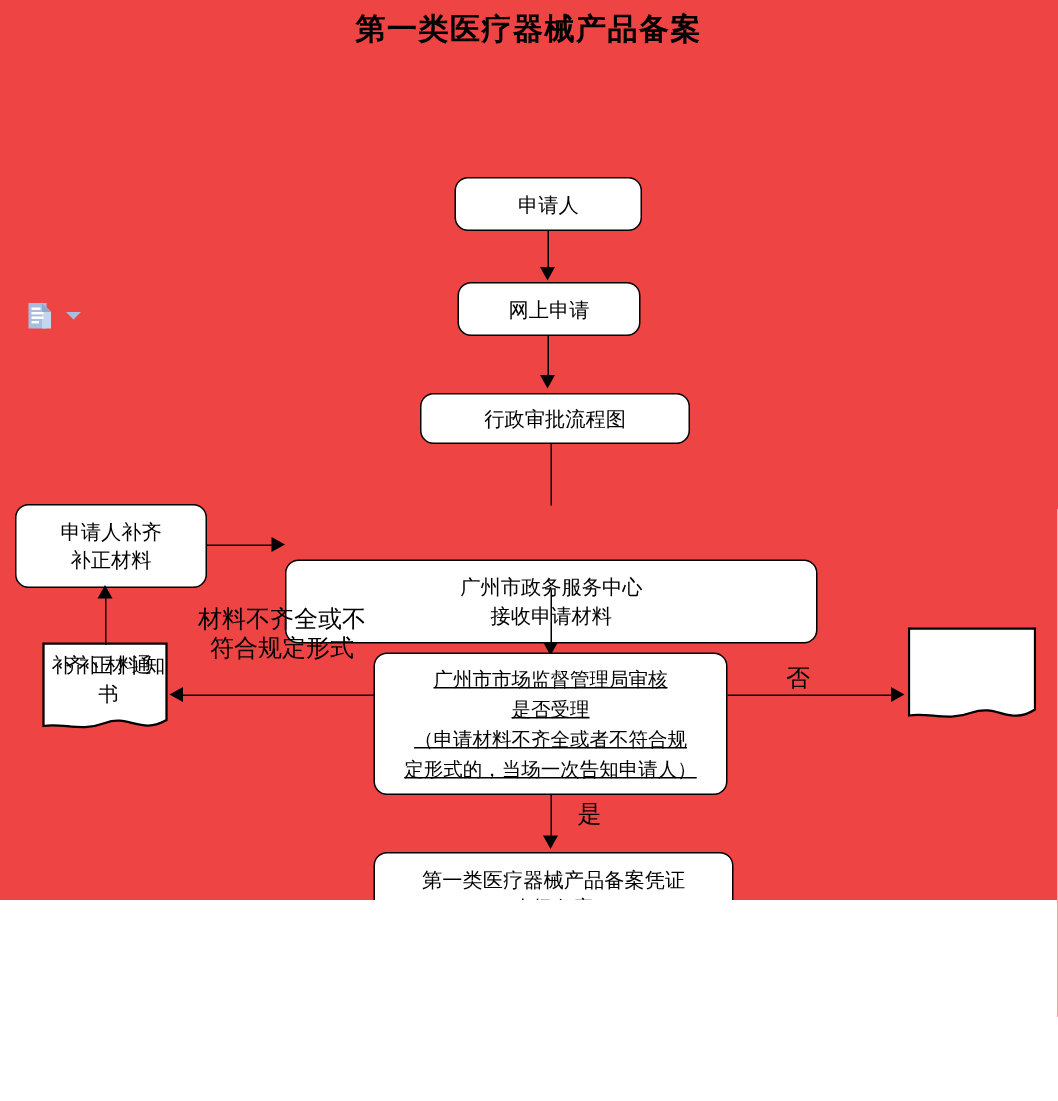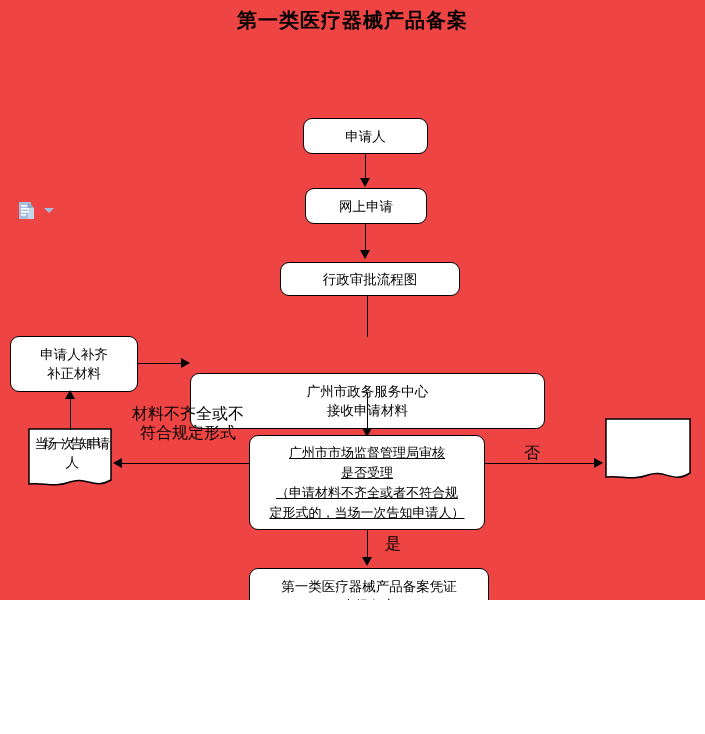"当场一次告知申请人" div.doc-text { text: 当场一次告知申请人 -> 补齐补正材料通知书 }
